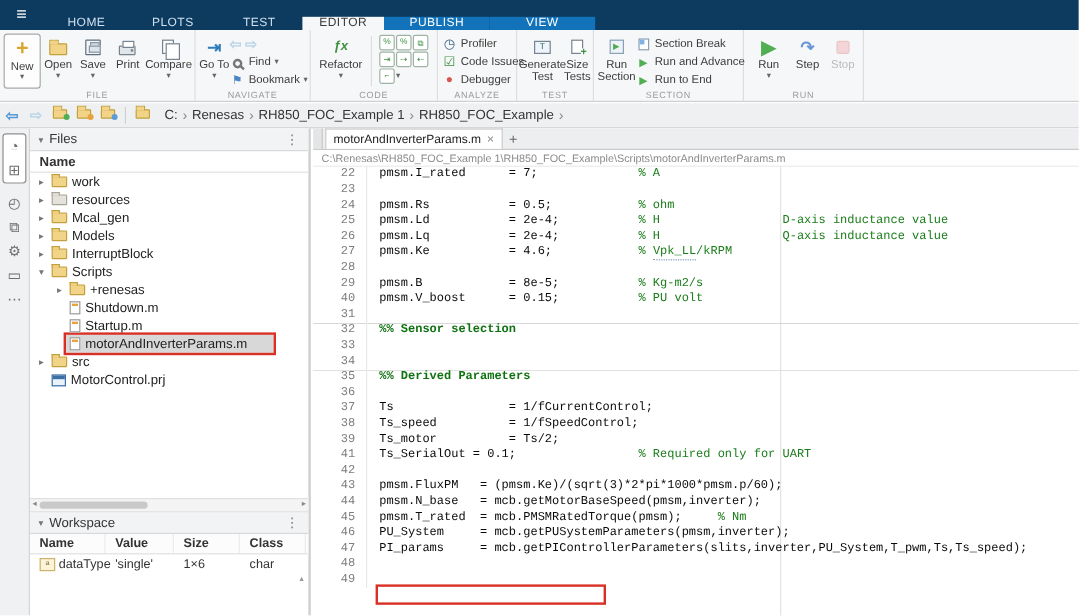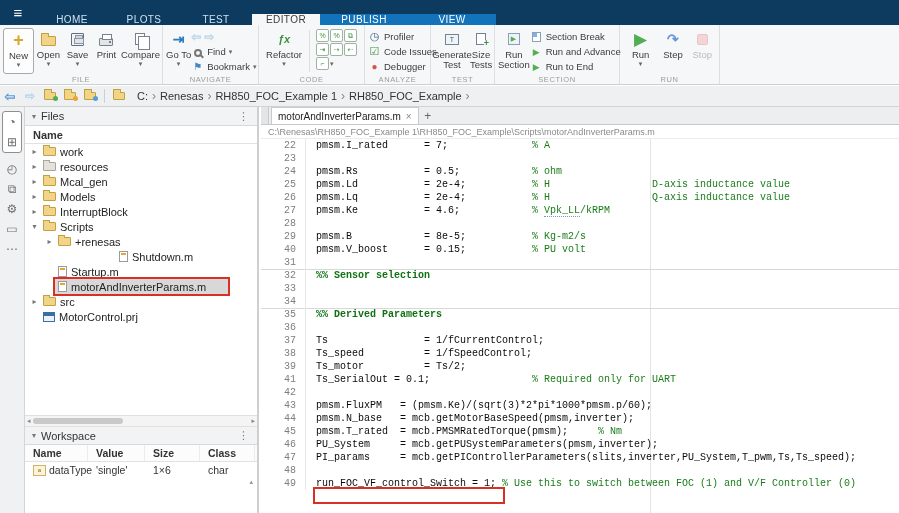"Shutdown.m" div.trow { justify-content: center -> none }
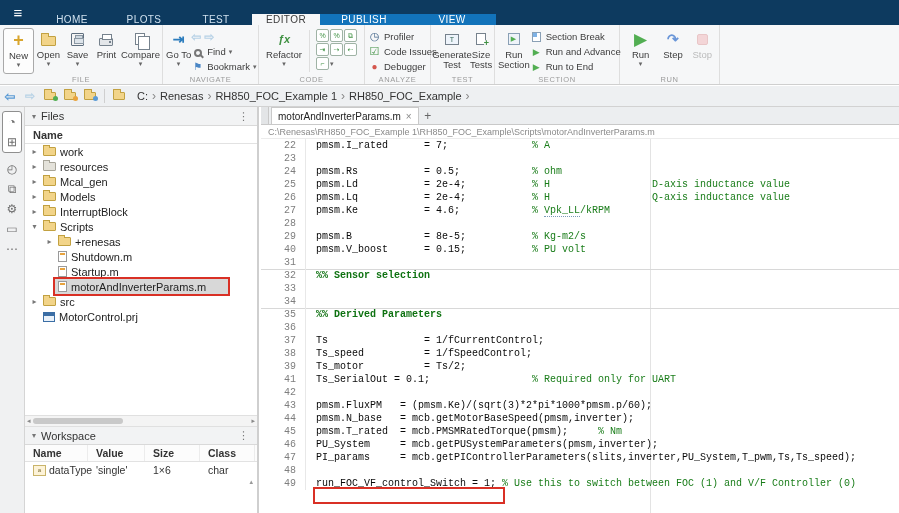"run_FOC_VF_control_Switch = 1; % Use" span.lt { html: <span><span>run_FOC_VF_control_Switch = 1; </span><span>% Use this to switch between FOC (1) and V/F Controller (0)</span></span> -> none }
